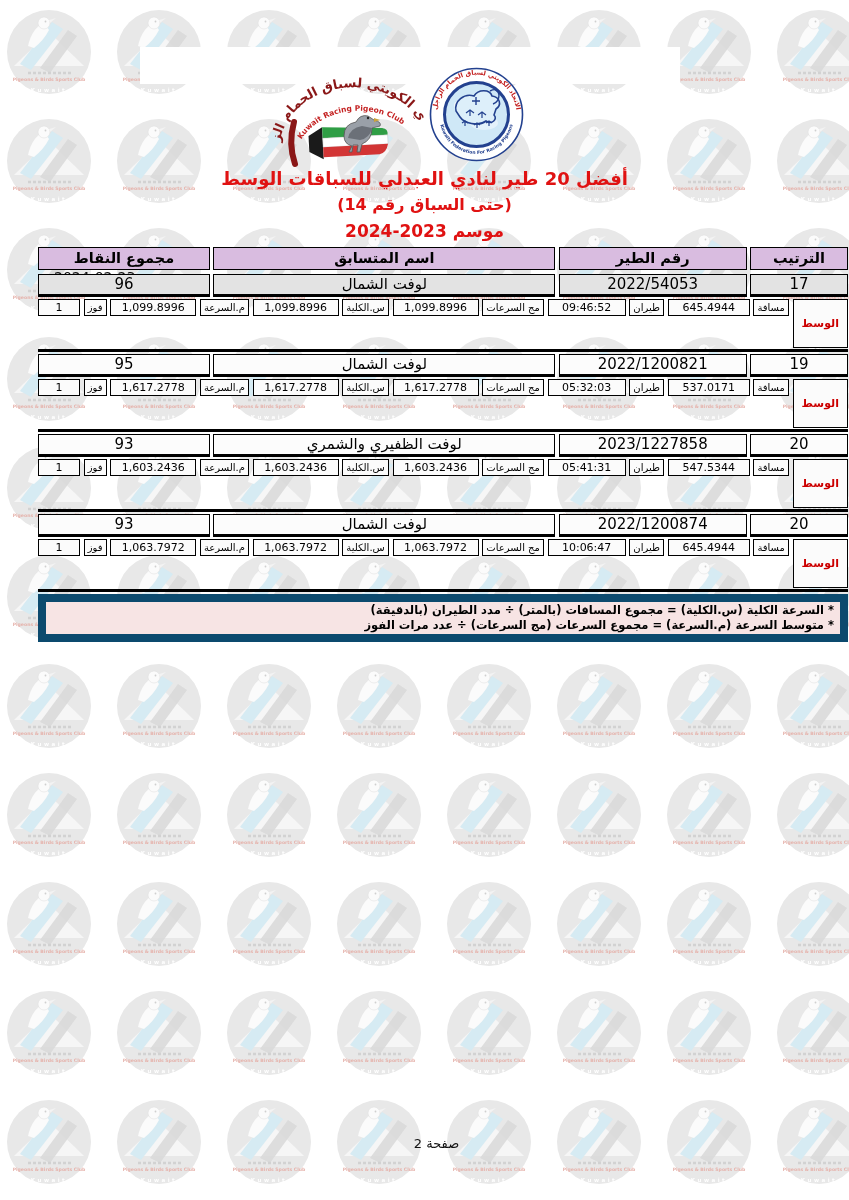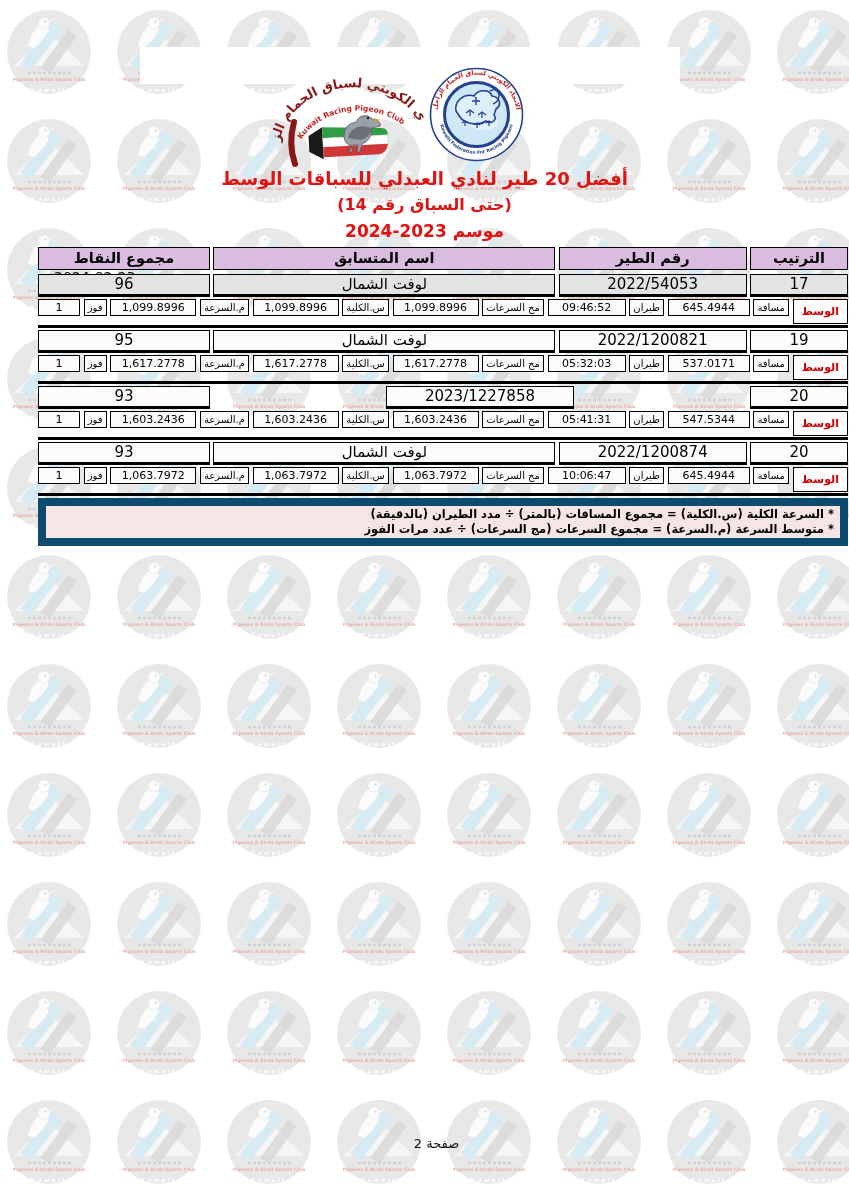"الوسط" .avg { padding: 4px 8px -> 16px 8px }
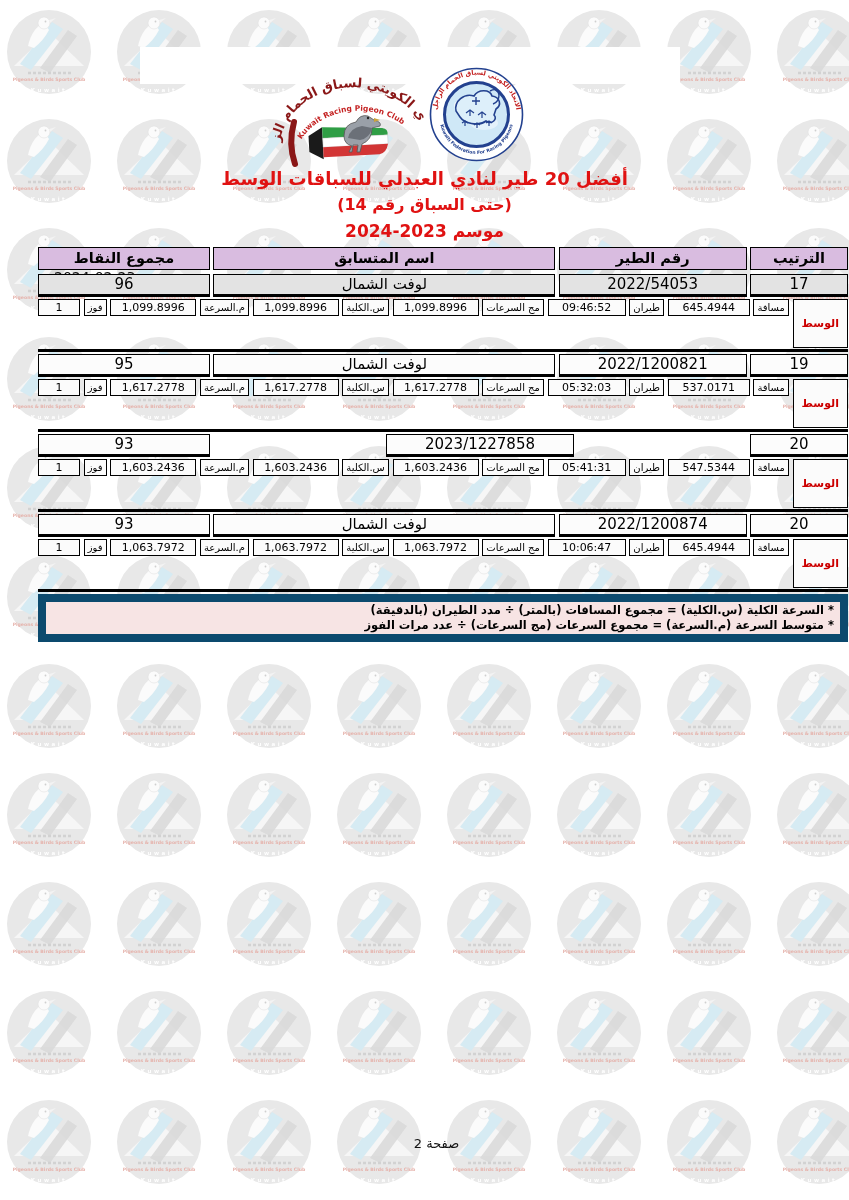"لوفت الظفيري والشمري" div.mcell { html: none -> <div>لوفت الظفيري والشمري</div> }
